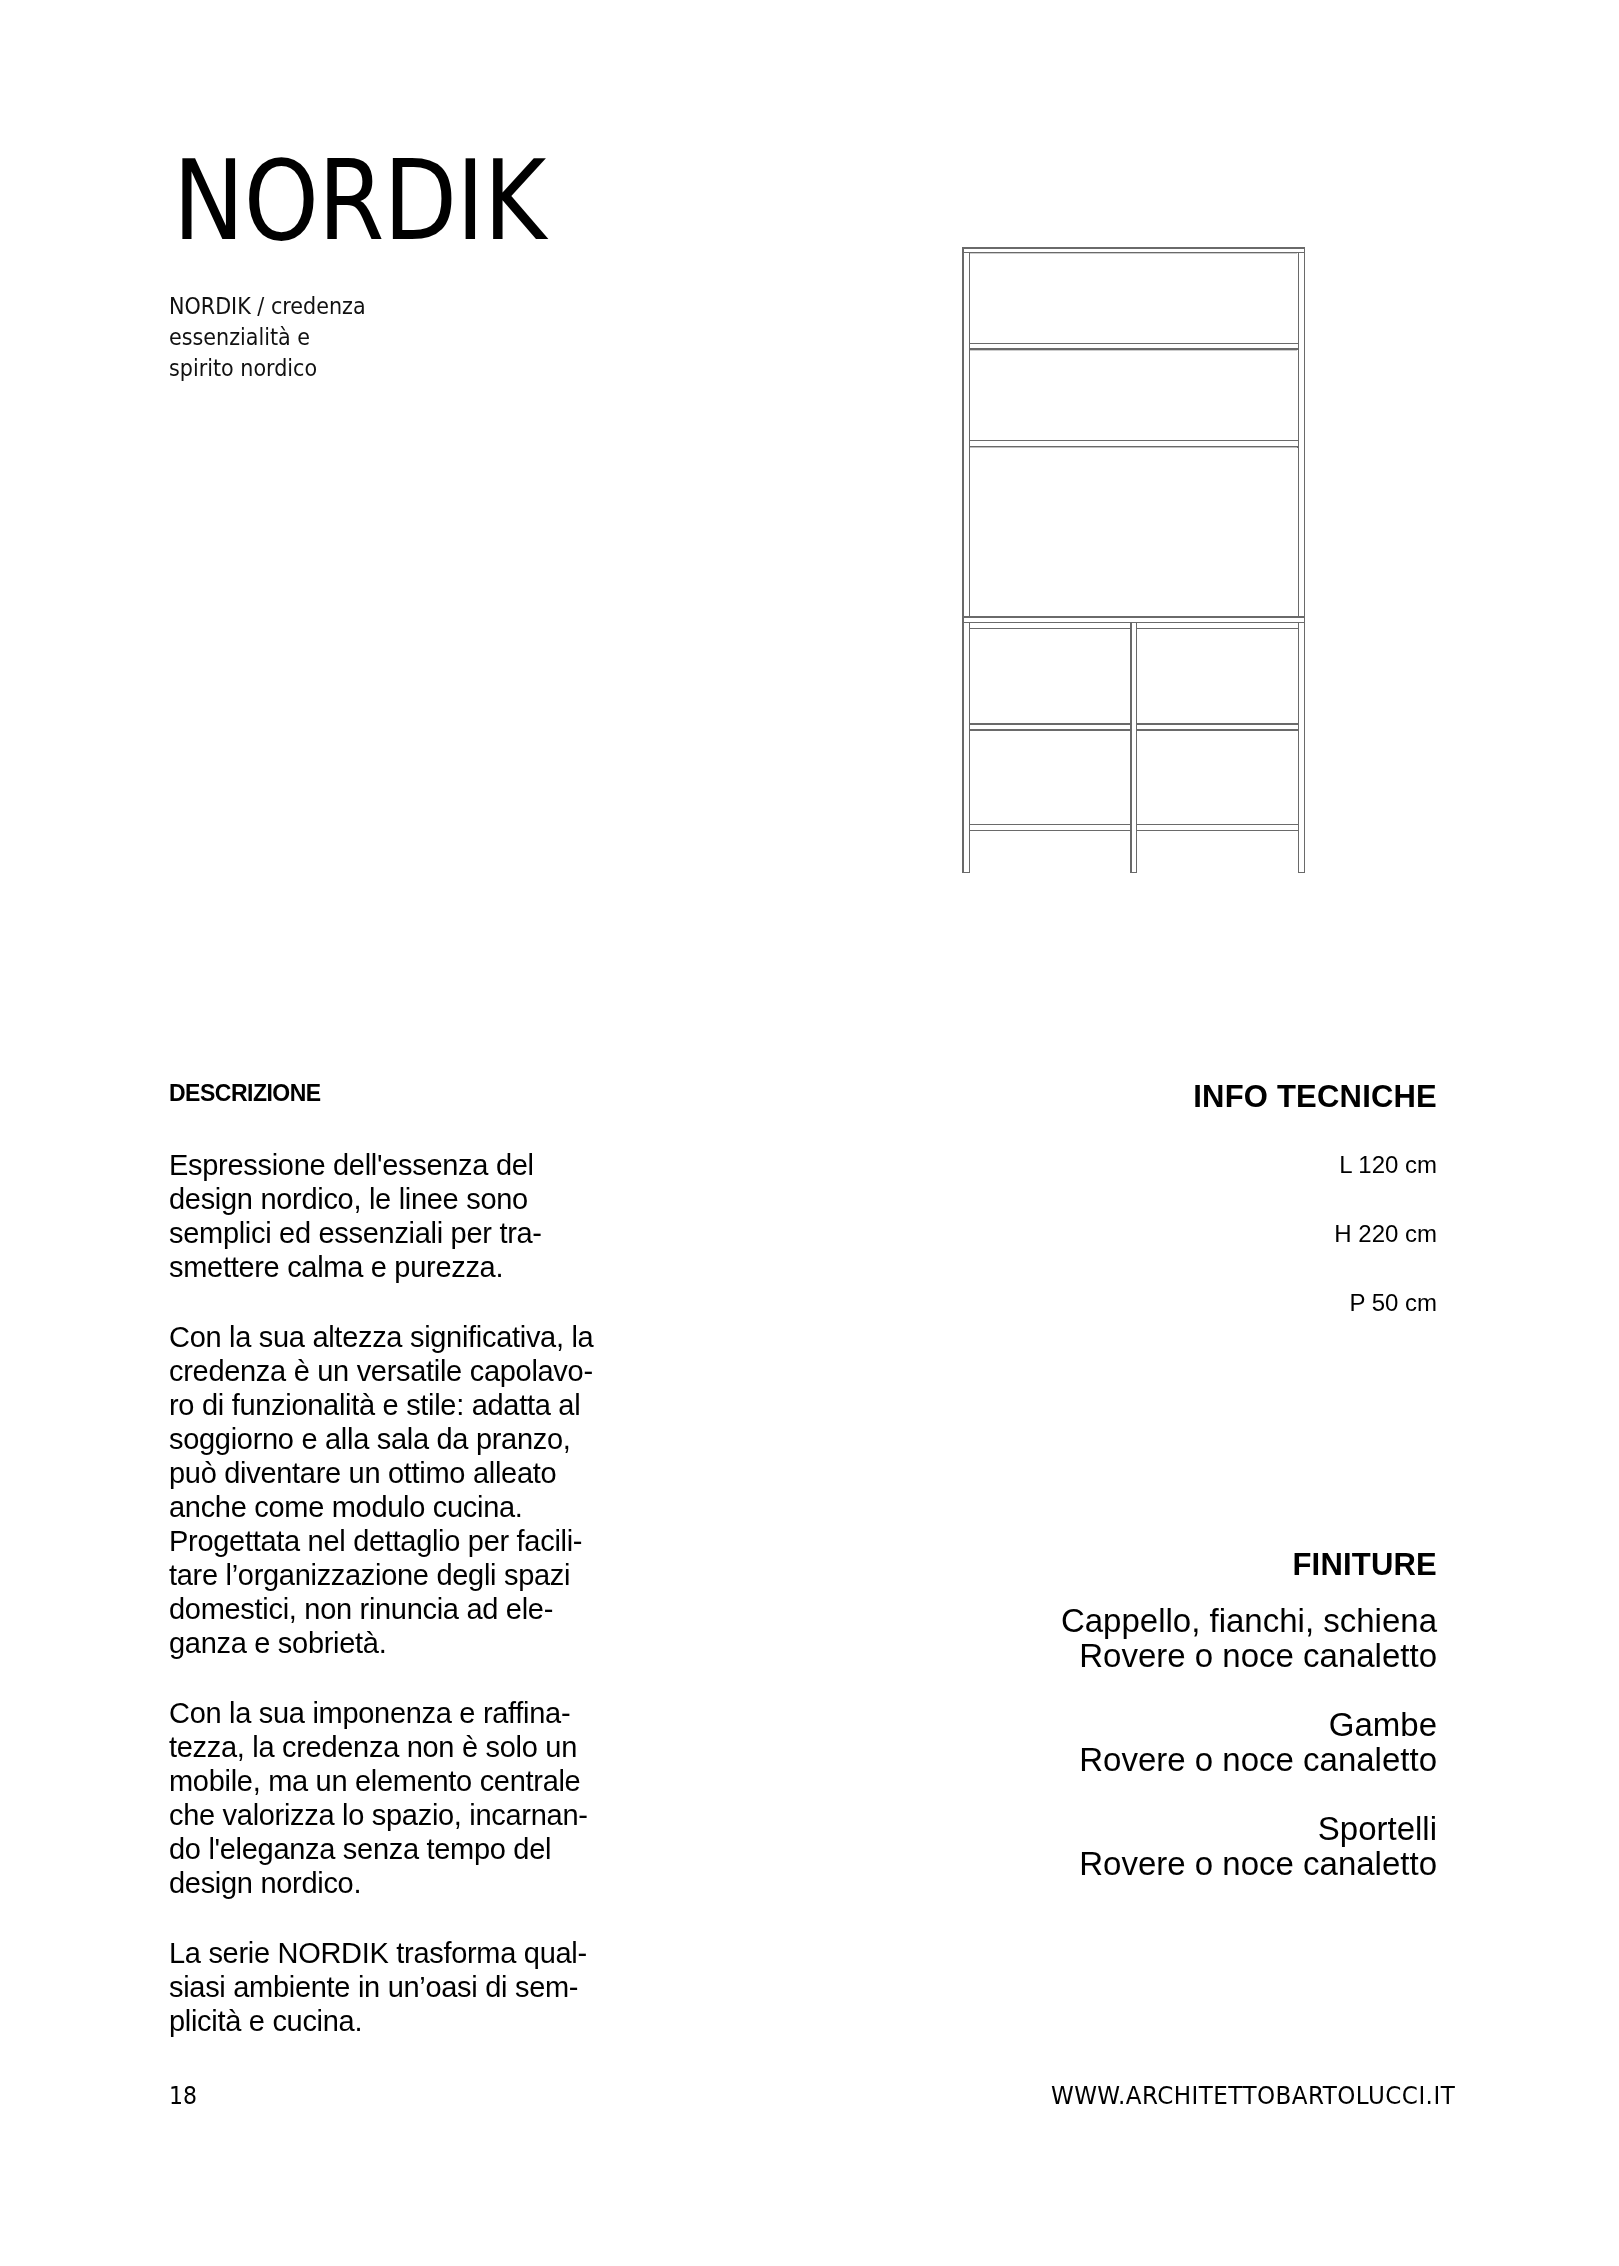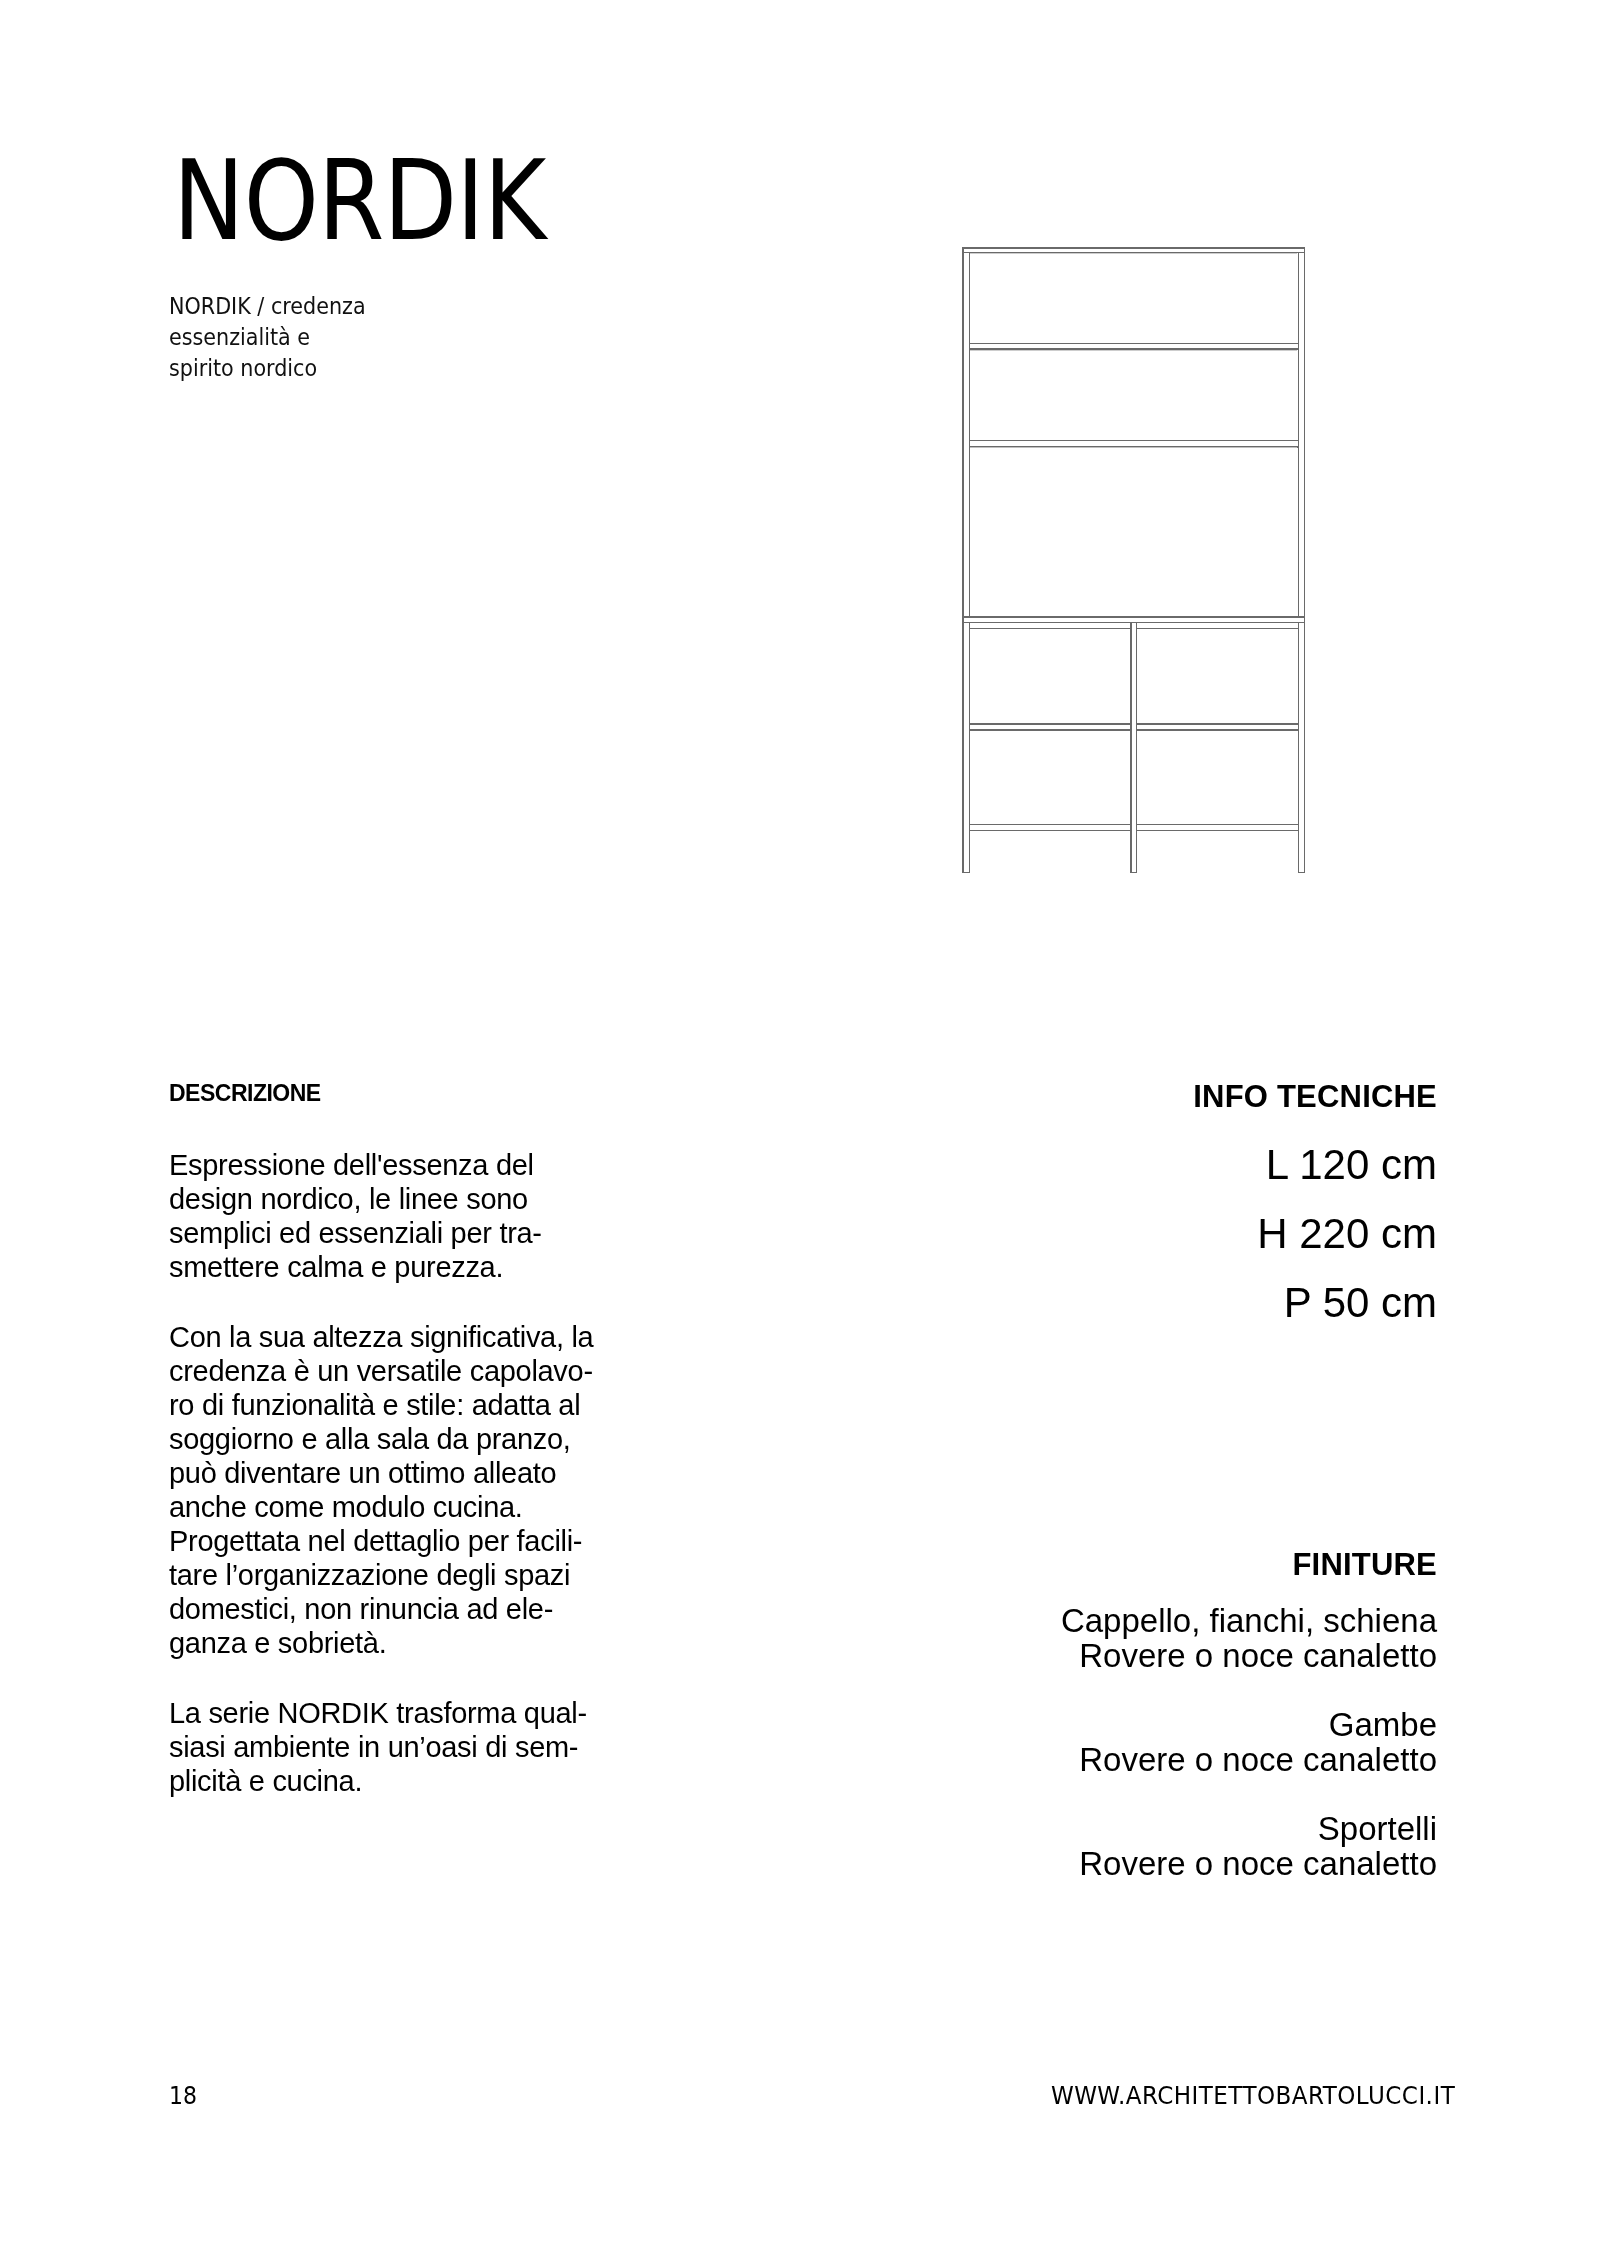"L 120 cm" .dim { font-size: 42px -> 24px }
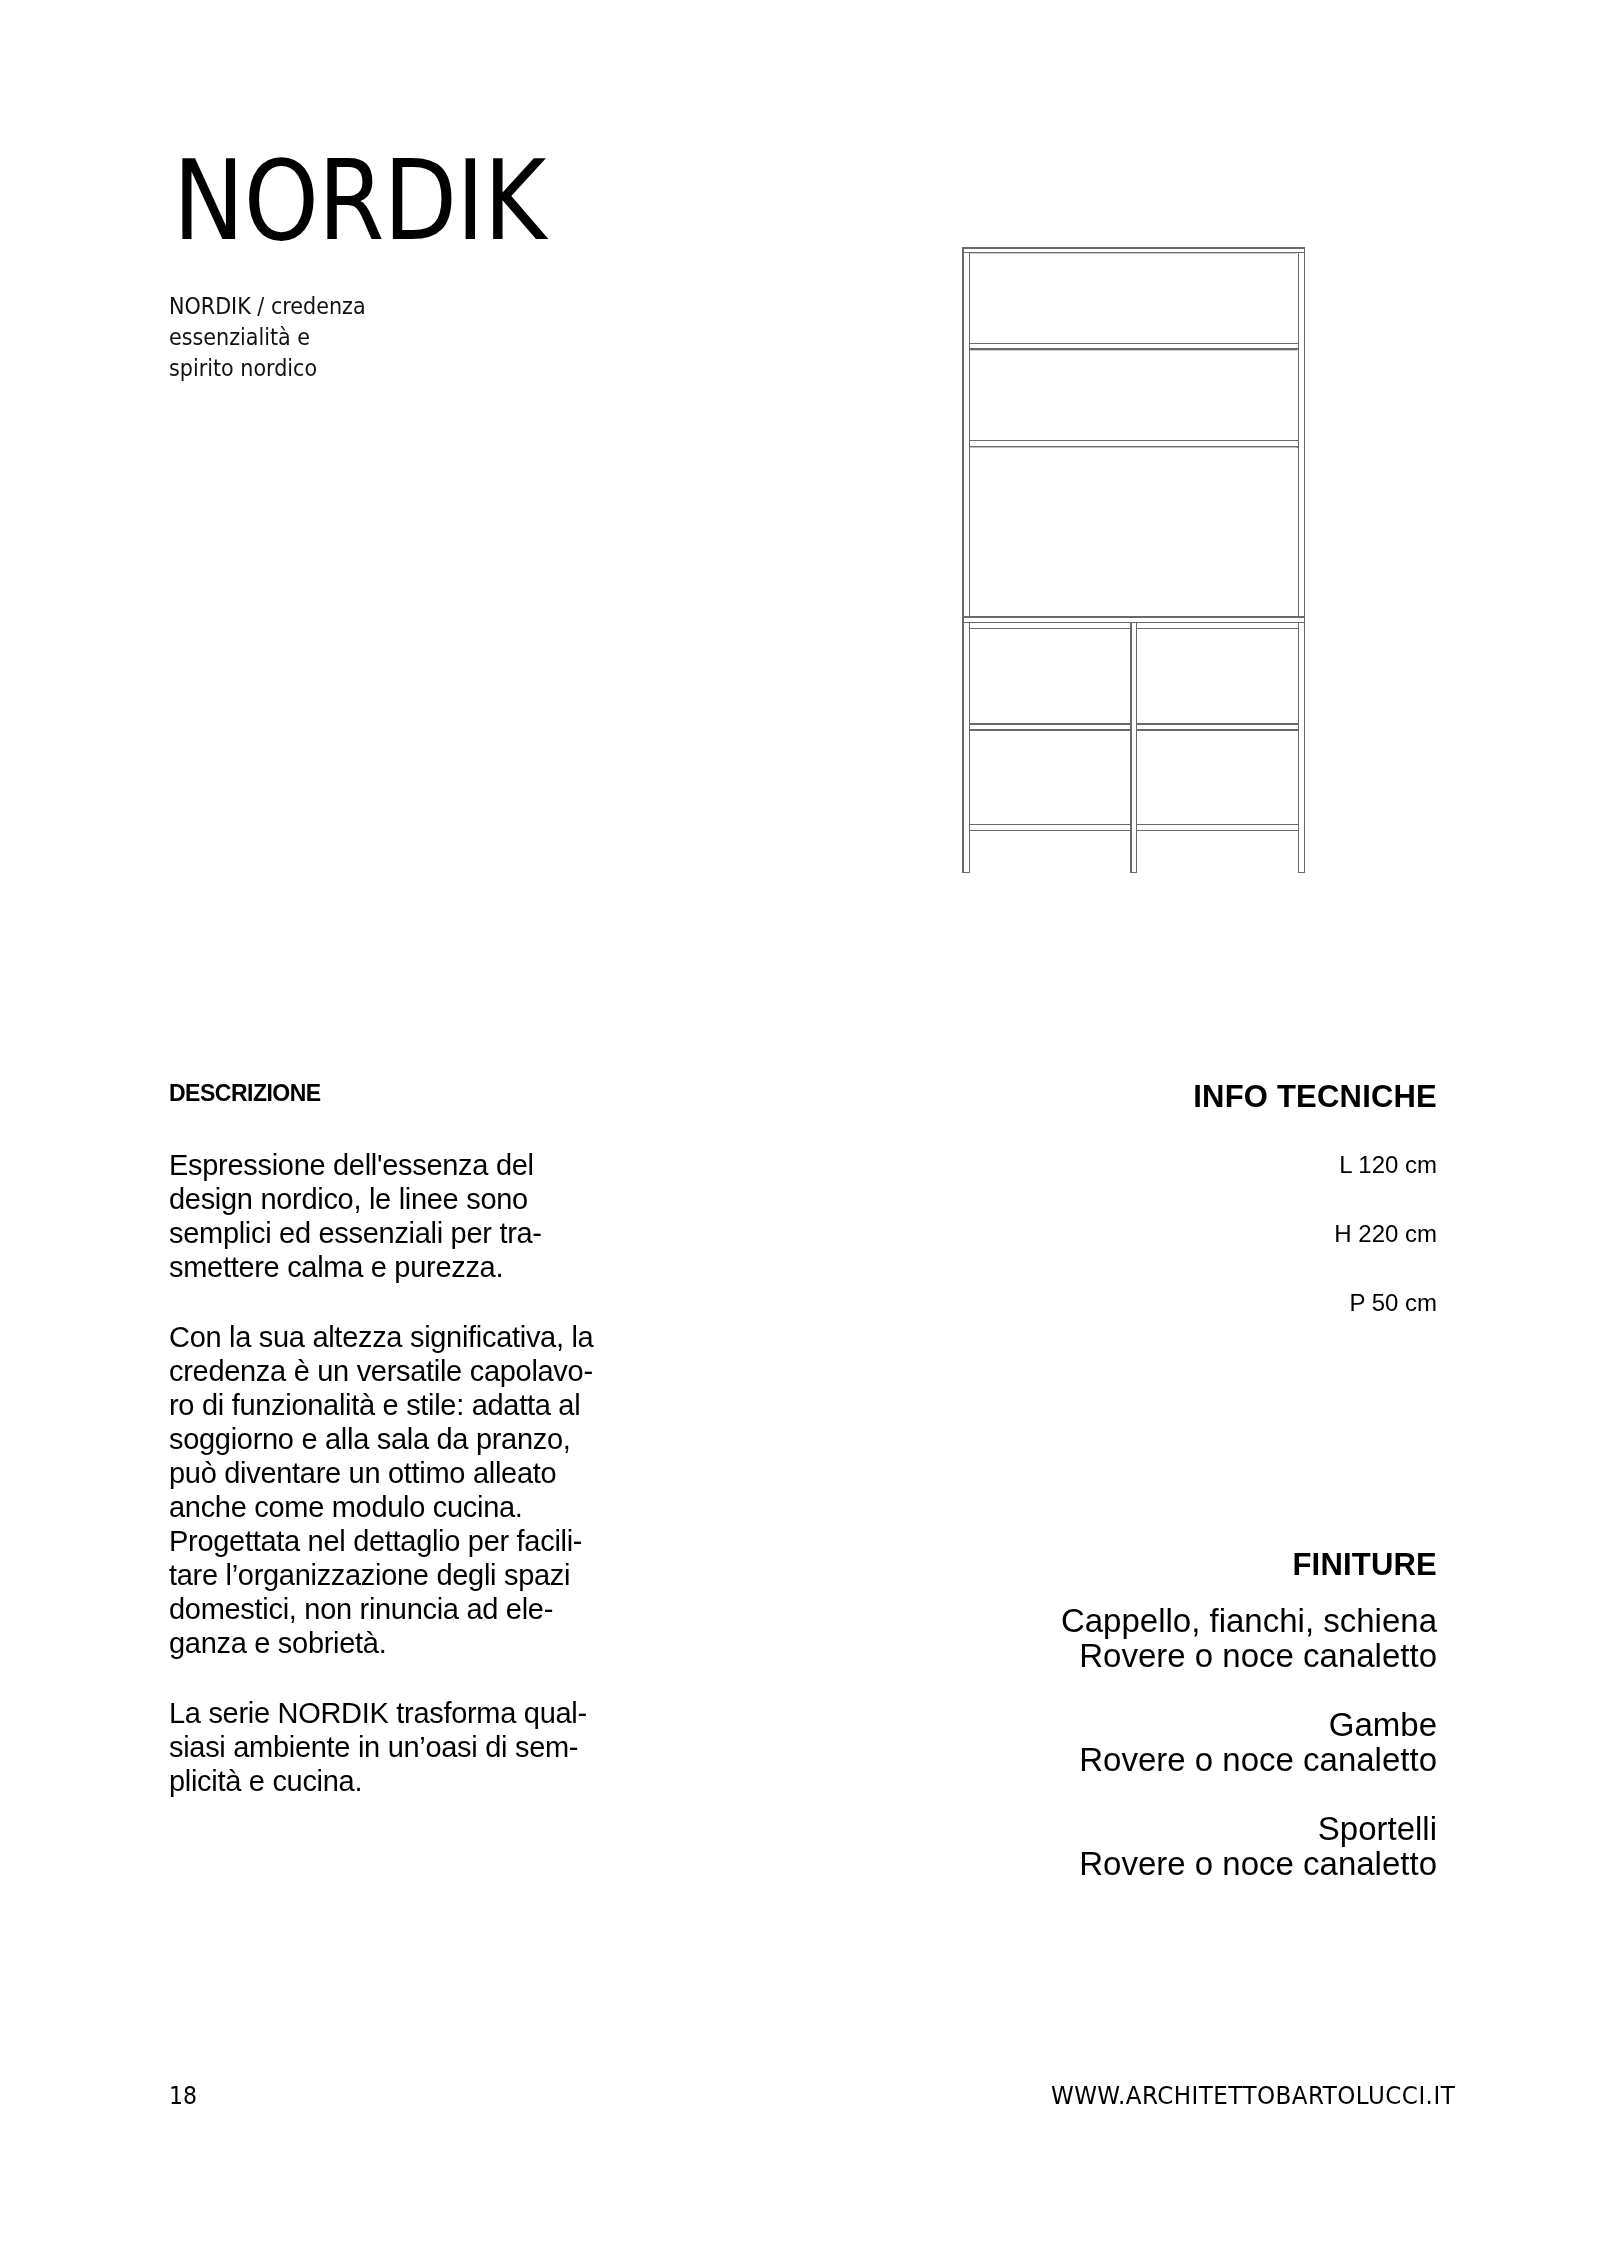"Con la sua imponenza e" div.para { html: none -> <div> <div>Con la sua imponenza e raffina-</div> <div>tezza, la credenza non è solo un</div> <div>mobile, ma un elemento centrale</div> <div>che valorizza lo spazio, incarnan-</div> <div>do l'eleganza senza tempo del</div> <div>design nordico.</div> </div> }
